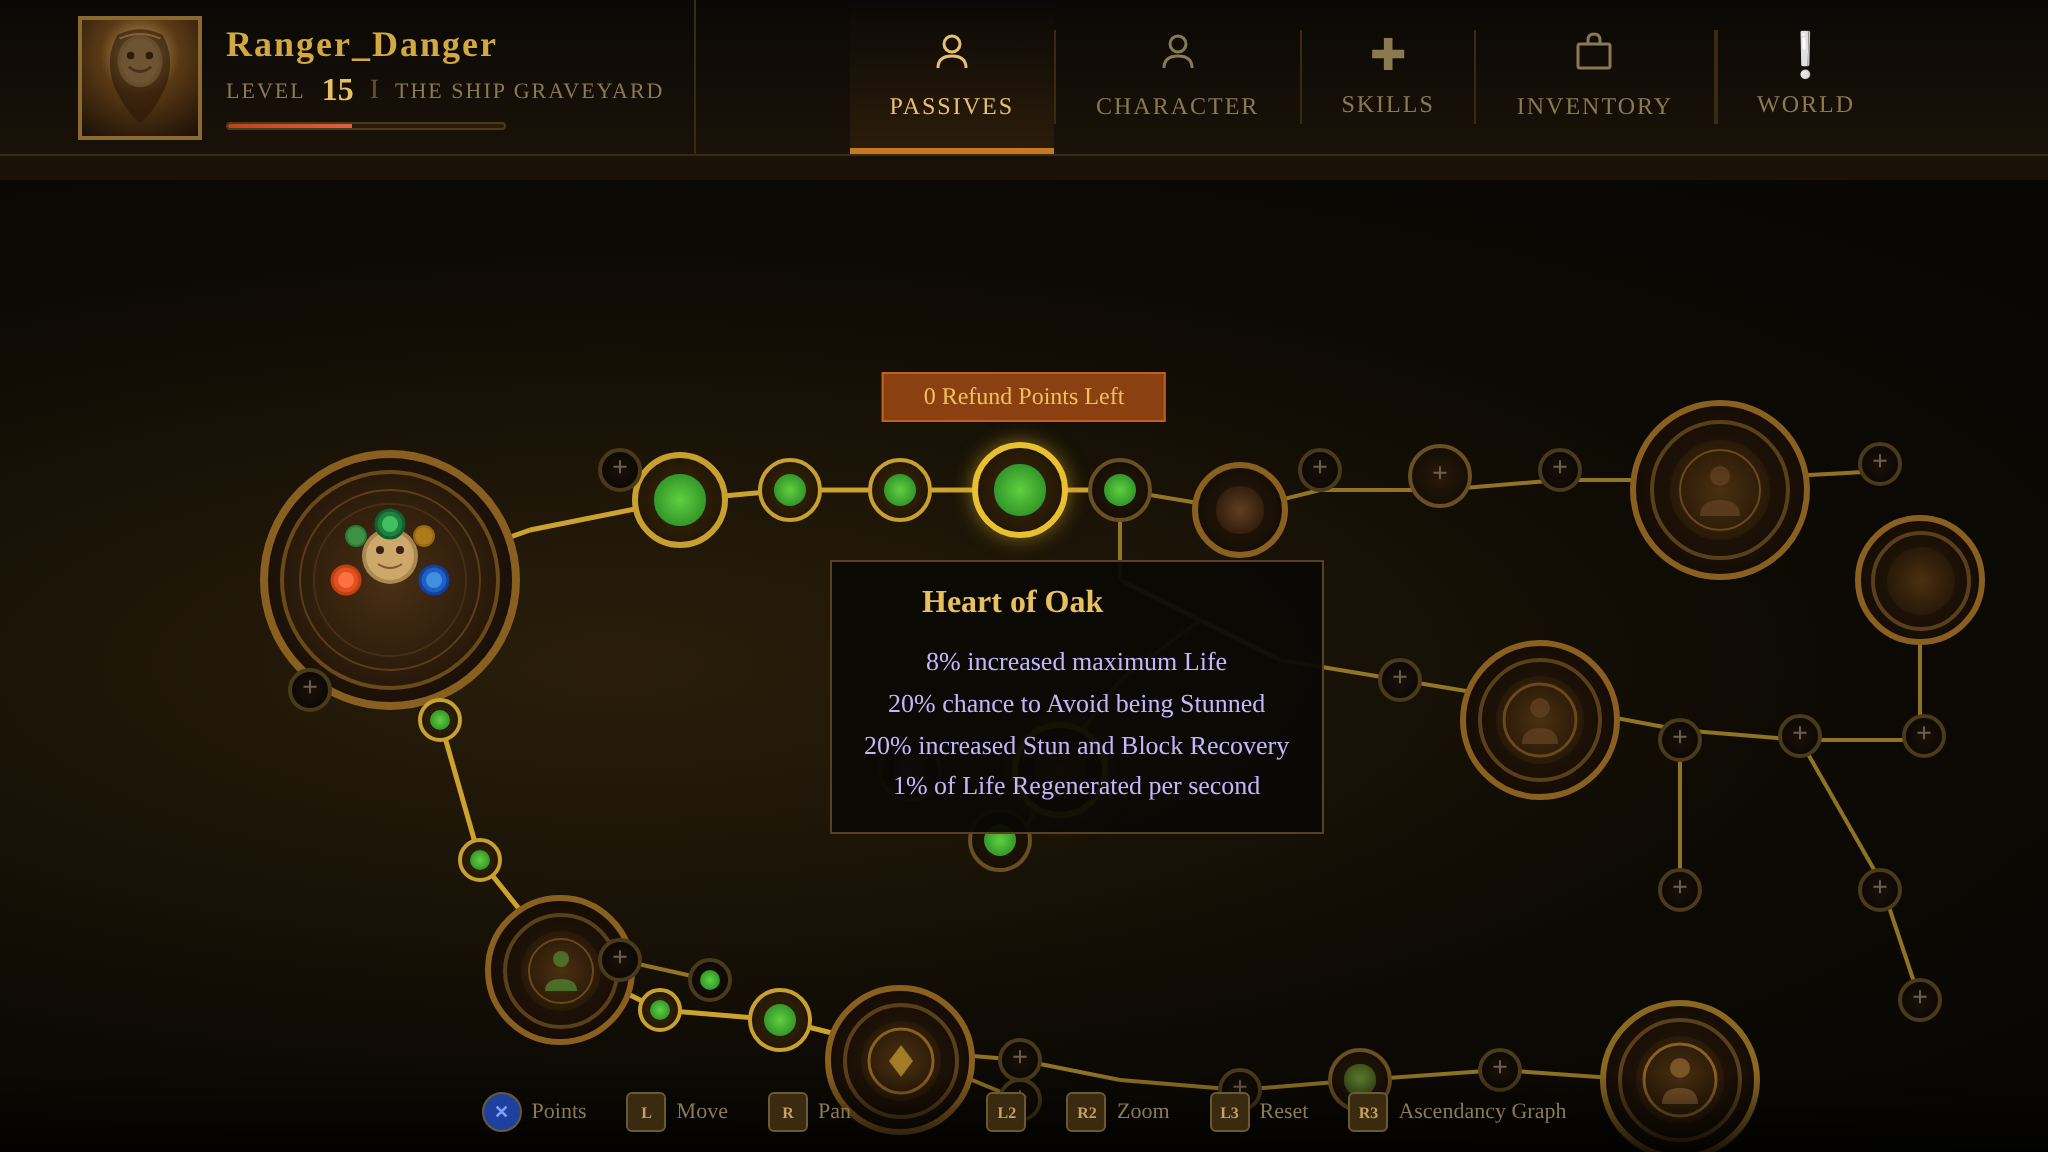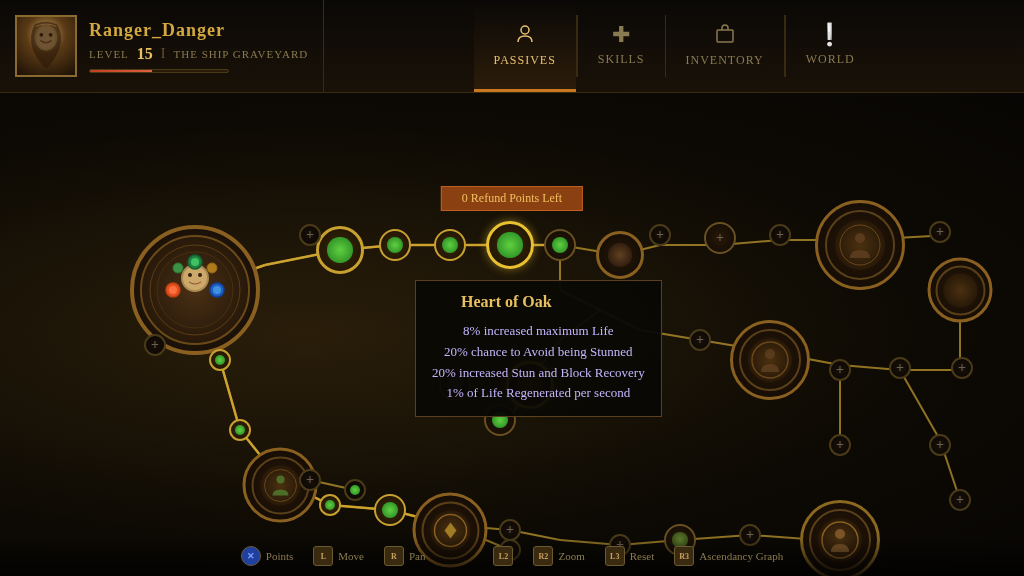"Ranger_Danger" .header { height: 93px -> 78px; padding-left: none -> 24px }
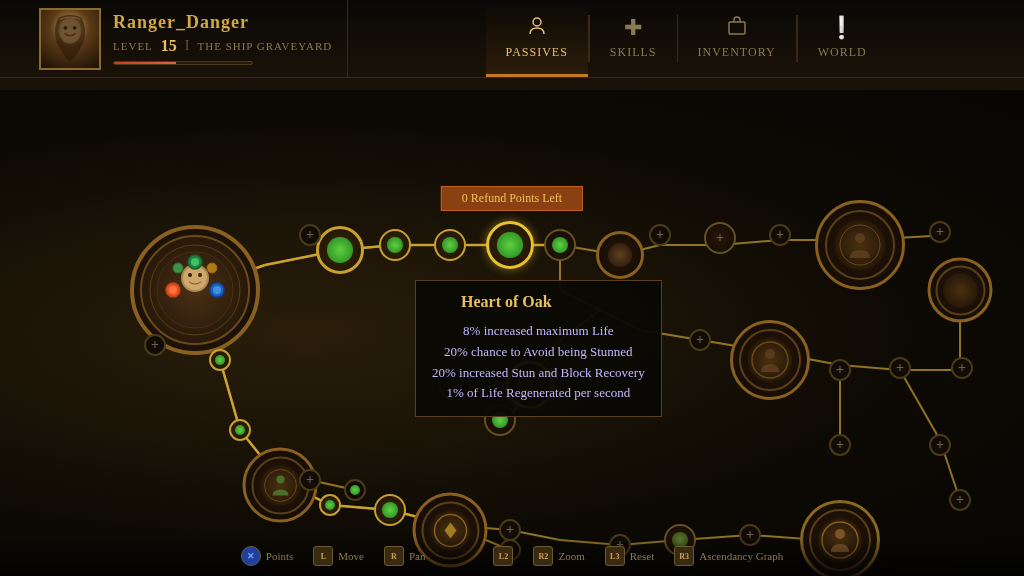"CHARACTER" div.nav-tab { html: none -> <div> <span> <svg> <circle></circle> <path></path> </svg> </span> <span>Character</span> </div> }
